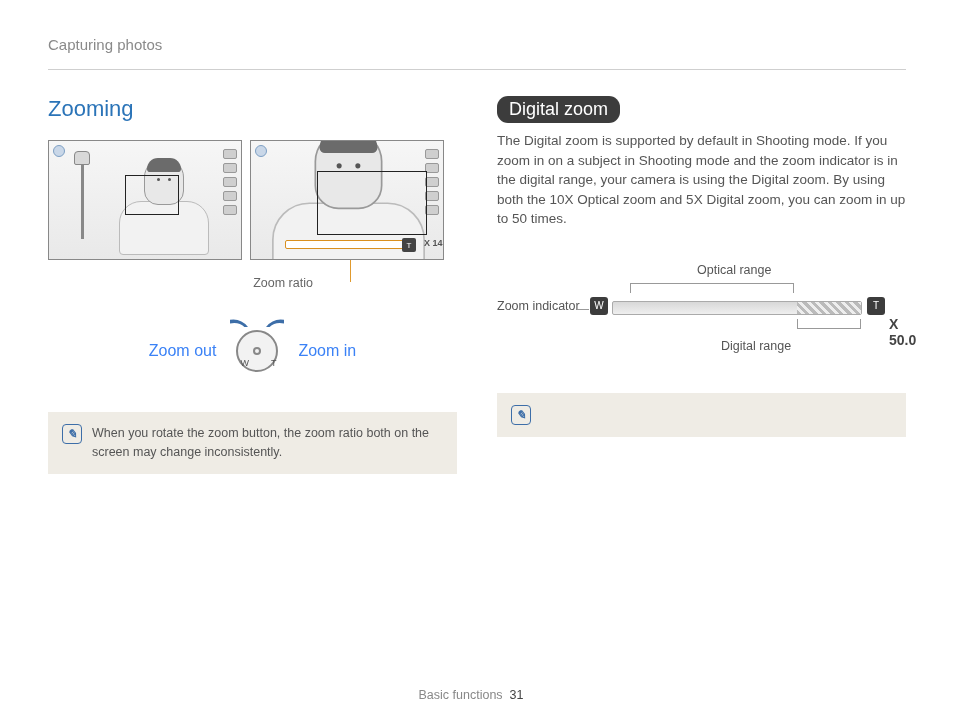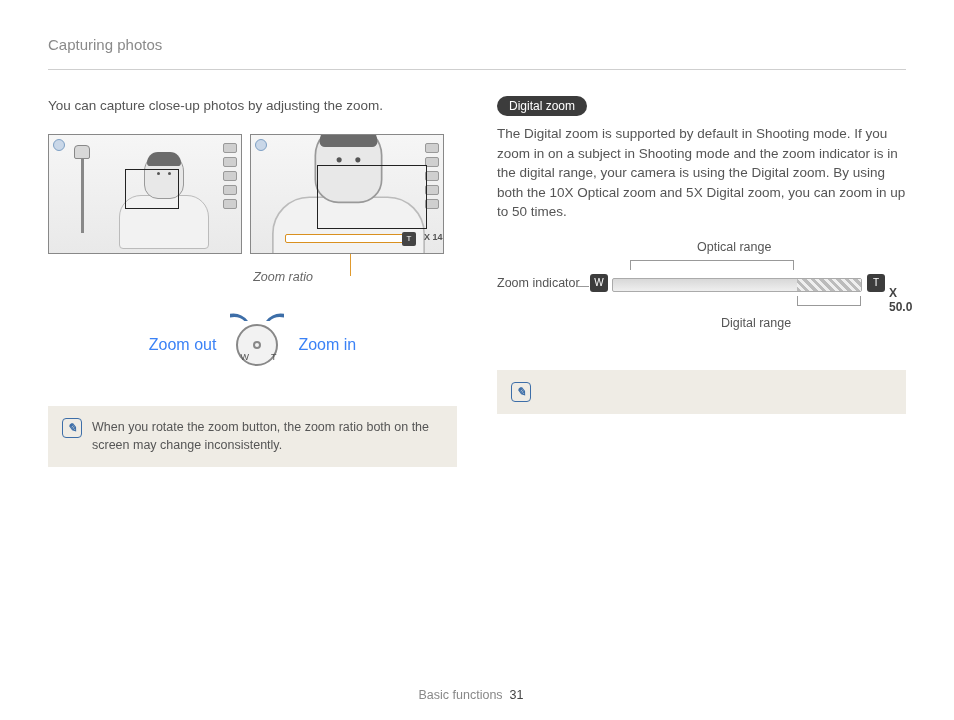"Zooming" h1.sect { html: none -> <h1>Zooming</h1> }
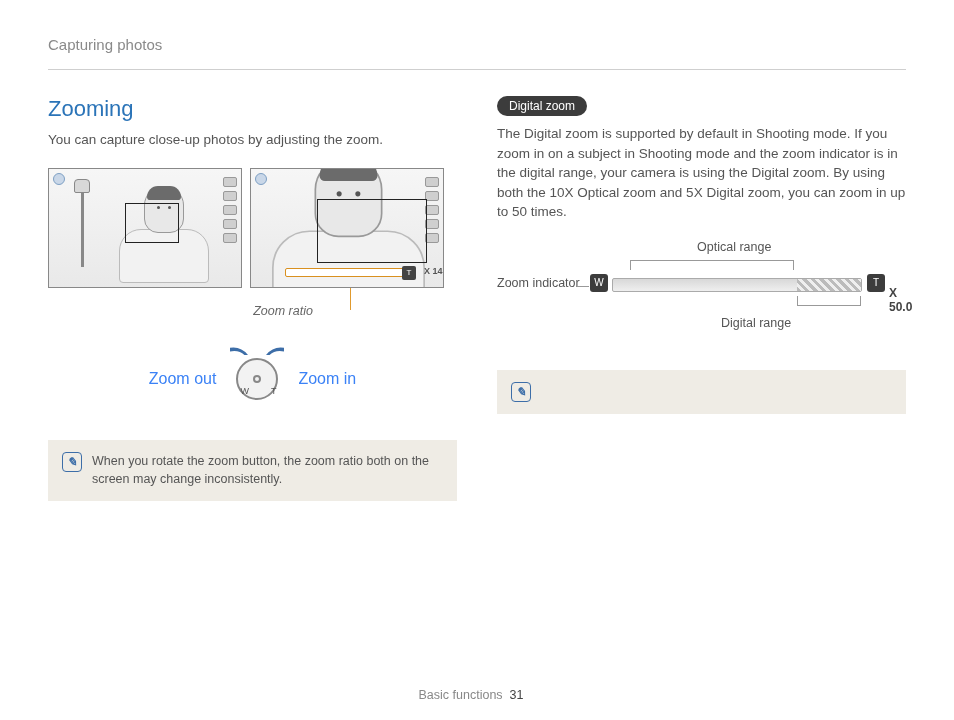"Digital zoom" .pill { font-size: 12px -> 18px }
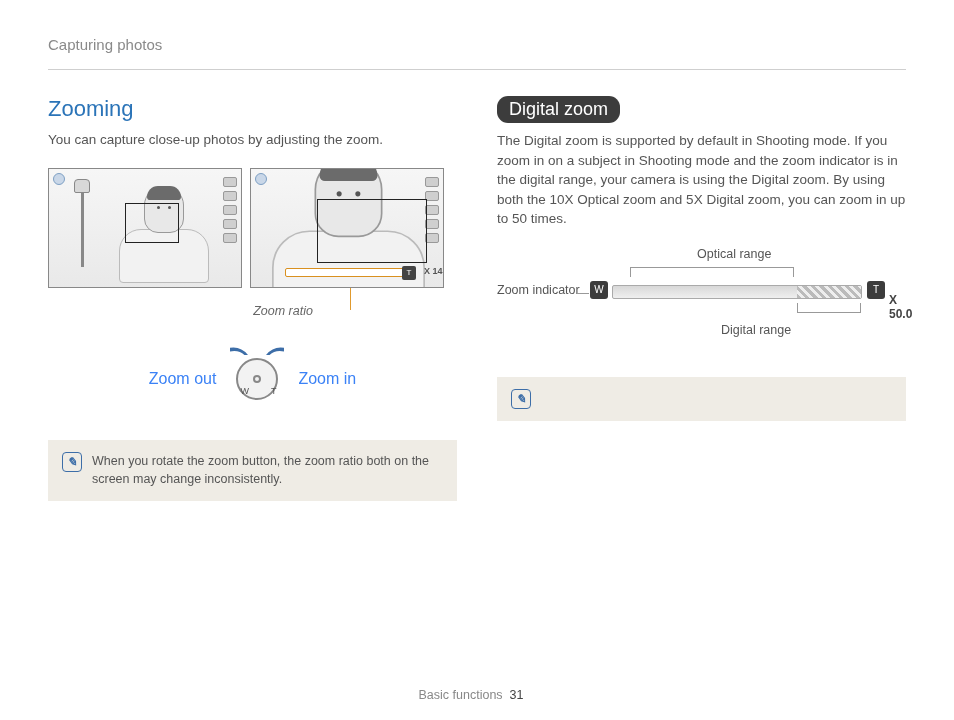"You can capture close-up photos" p.body { html: <p>You can capture close-up photos by adjusting the zoom.</p> -> none }
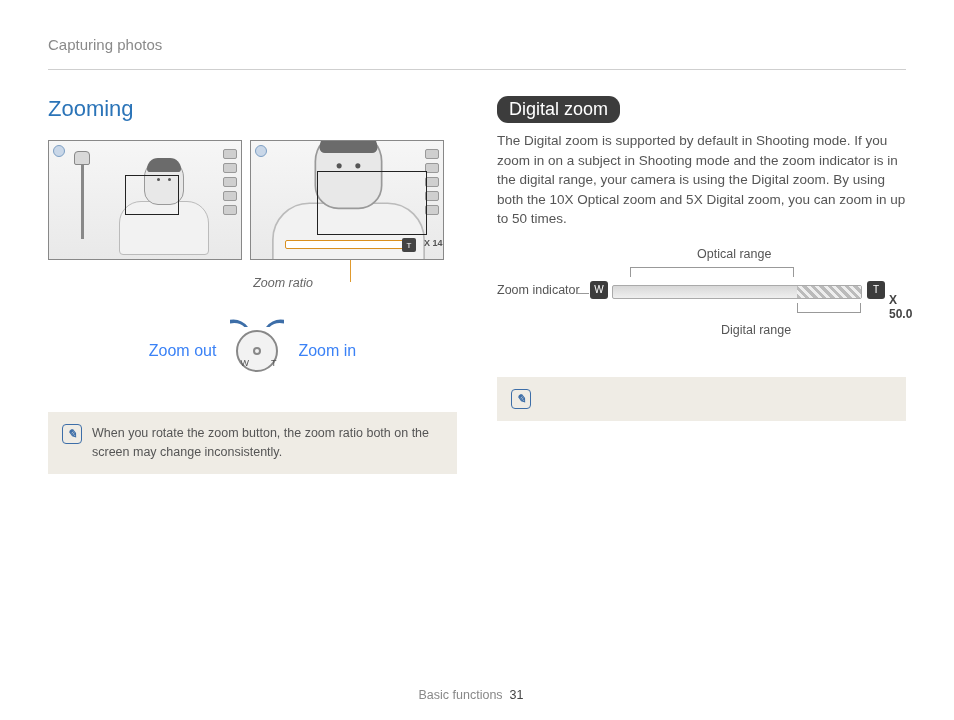"Optical range" .rangefig { margin-top: 18px -> 34px }
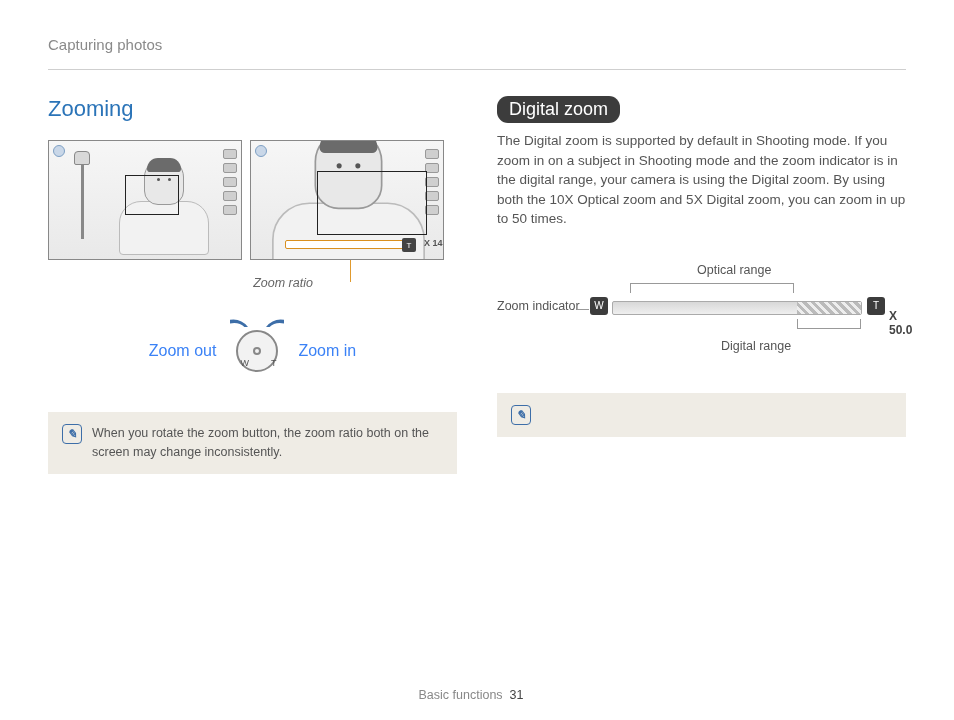"Zoom ratio" .leader-lbl { font-style: italic -> none }
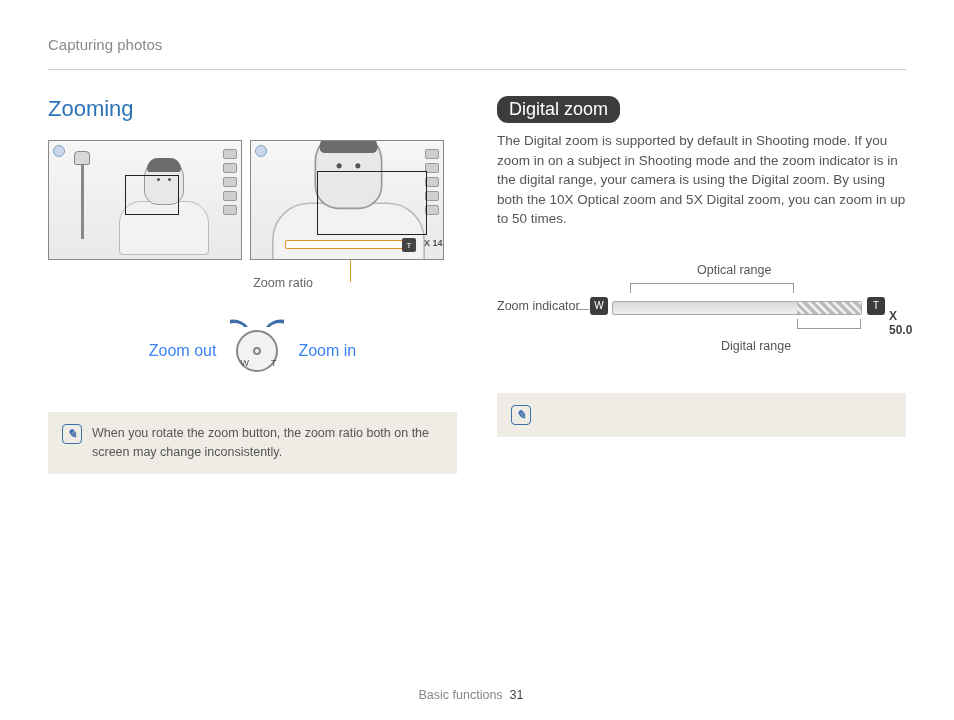"X 50.0" .rf-x { font-size: 12px -> 14px; top: 46px -> 53px }
